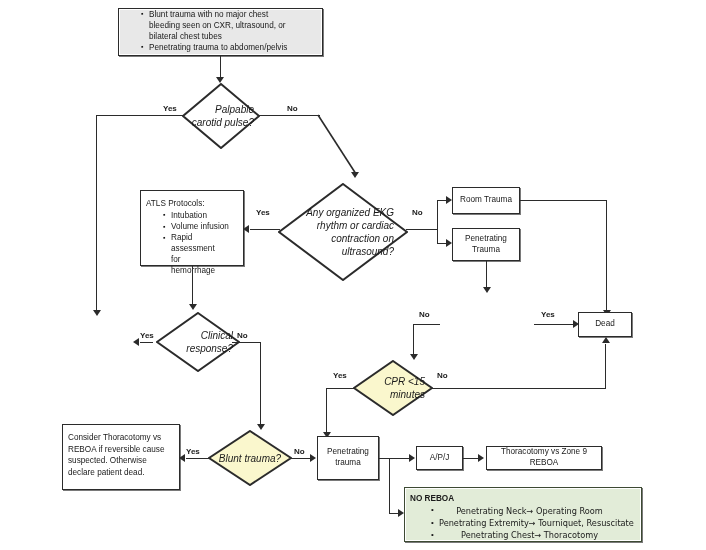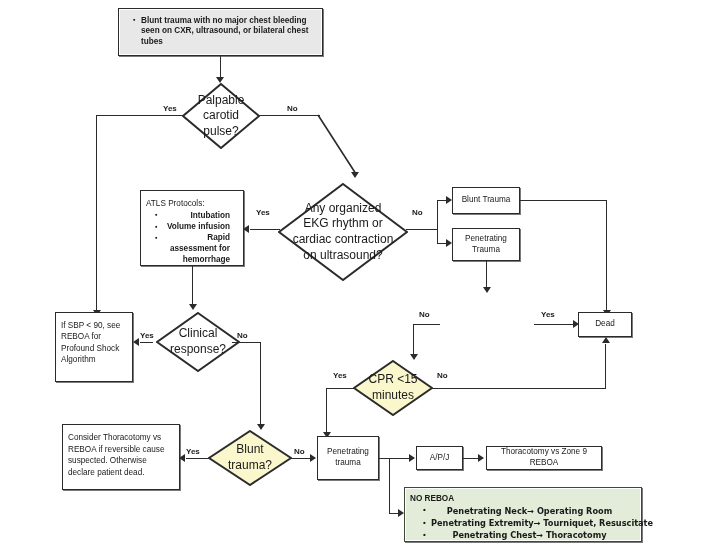"Blunt trauma with no major" .box ul { font-weight: bold -> none; margin: 8px -> 16px }
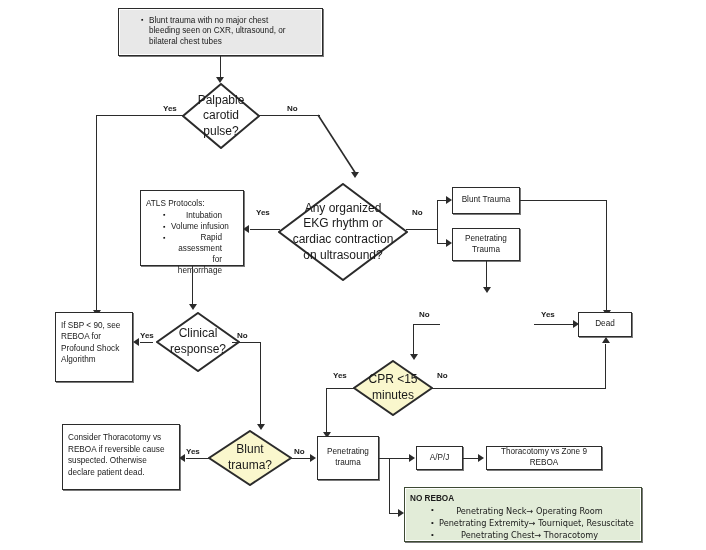"Penetrating trauma to abdomen/pelvis" li { html: none -> <li> <span>Penetrating trauma to abdomen/pelvis</span> </li> }
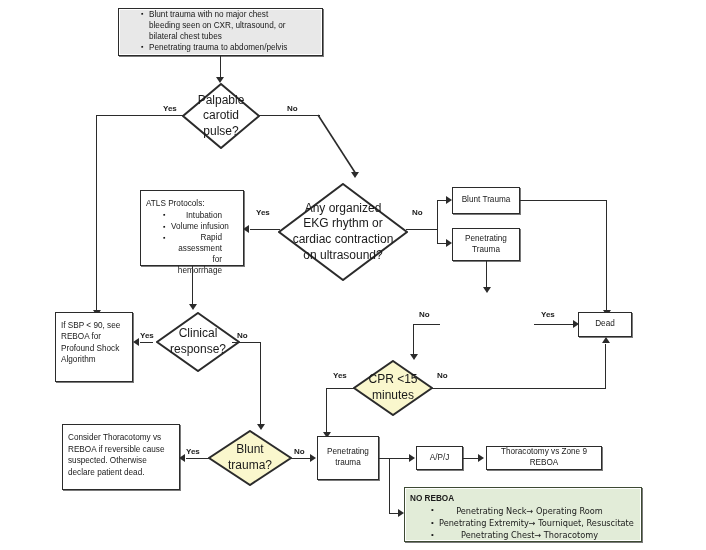"Palpable carotid pulse?" .dia .lbl { font-size: 12px -> 10px; font-style: none -> italic; text-align: center -> right }
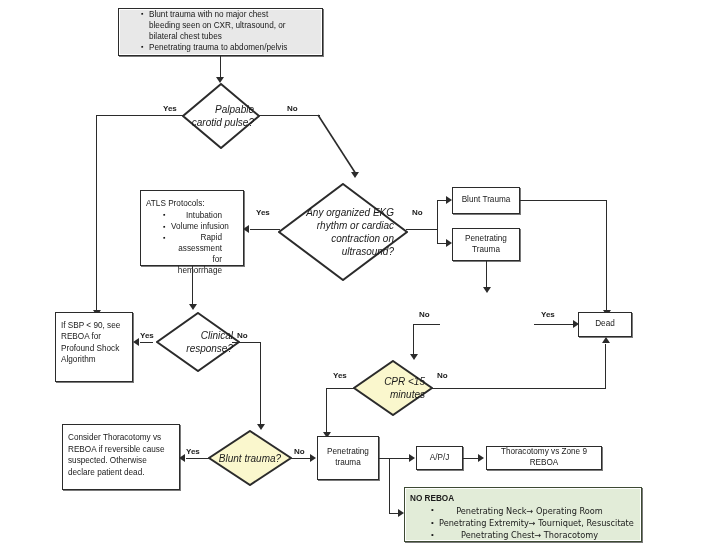"Blunt Trauma" span { text: Blunt -> Room }
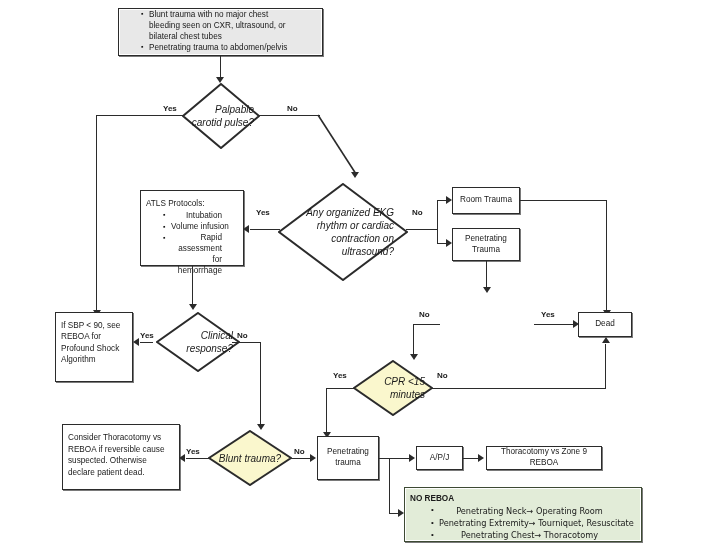"Intubation" ul { text-align: right -> none }
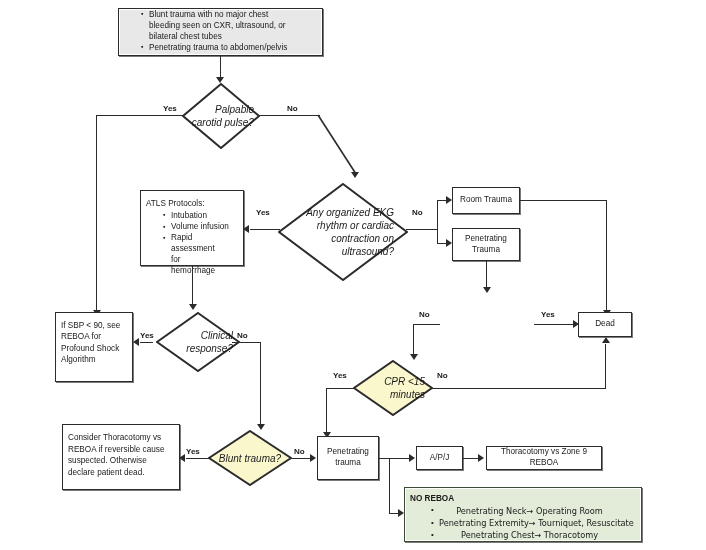"If SBP < 90, see" div.node { html: <div> <span>If SBP &lt; 90, see REBOA for Profound Shock Algorithm</span> </div> -> none }
